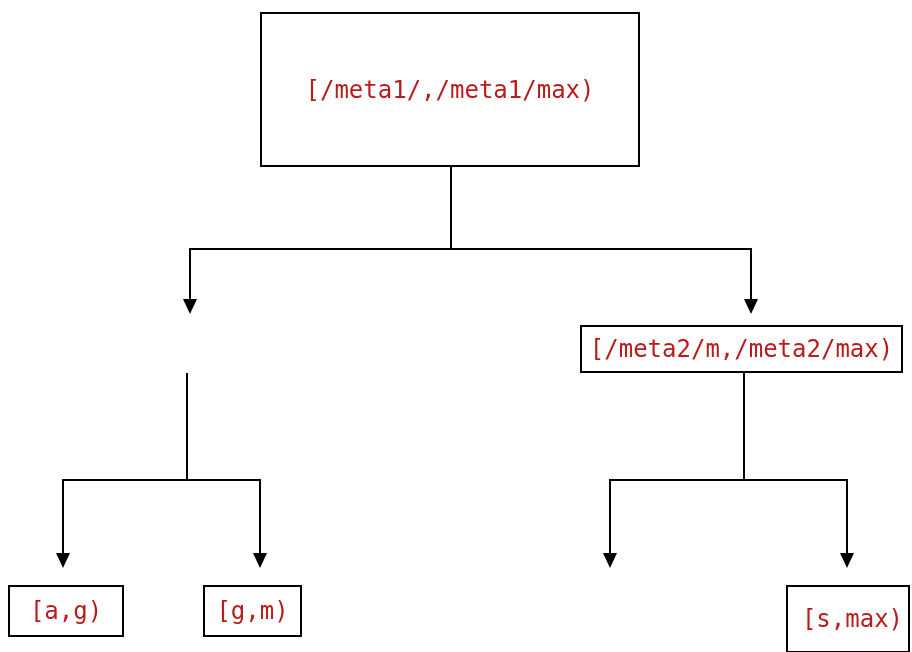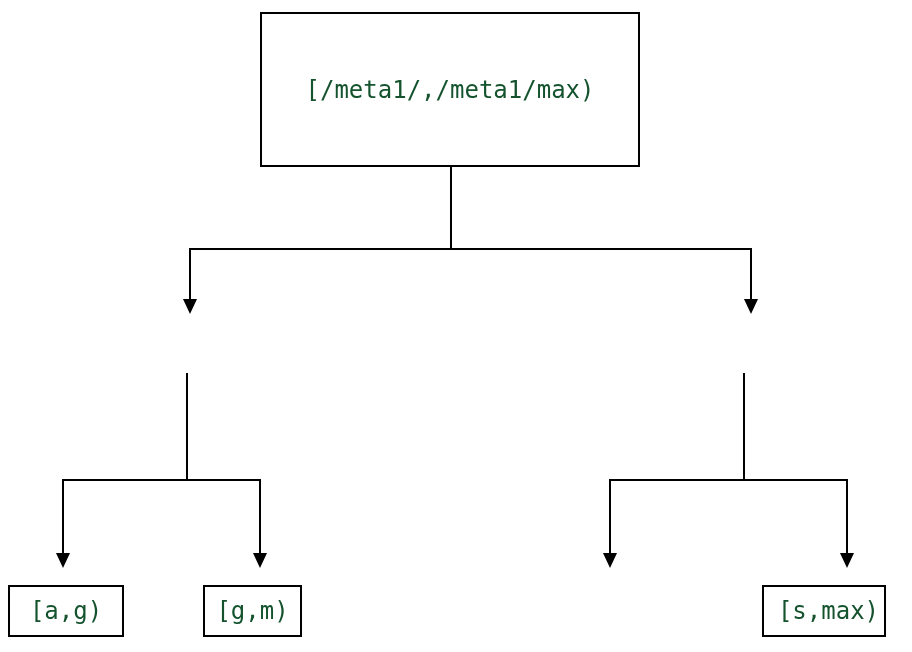"[/meta1/,/meta1/max)" .node { color: #14532d -> #b91c1c }
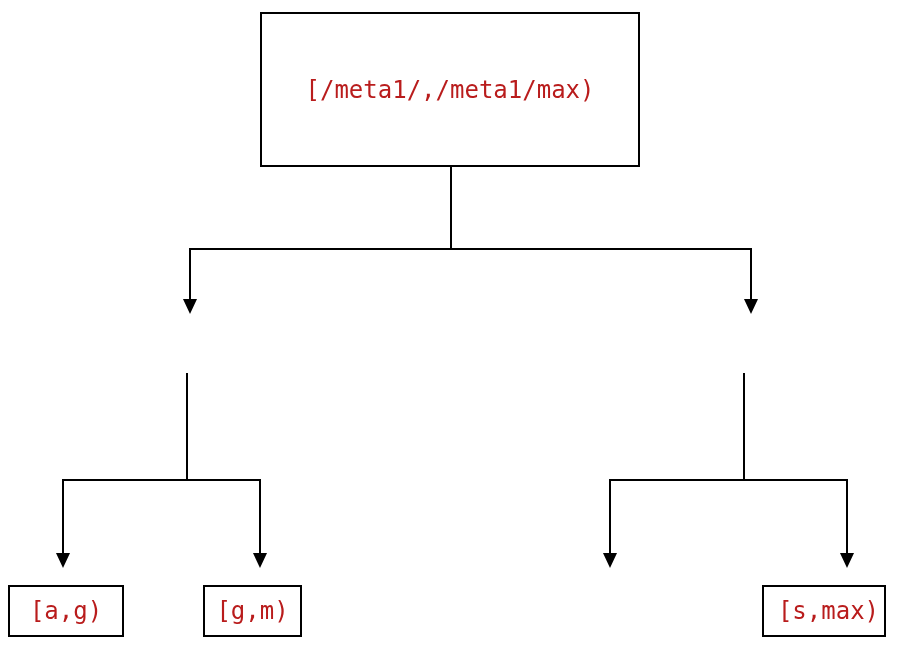"[/meta2/m,/meta2/max)" div.node { html: none -> <div>[/meta2/m,/meta2/max)</div> }
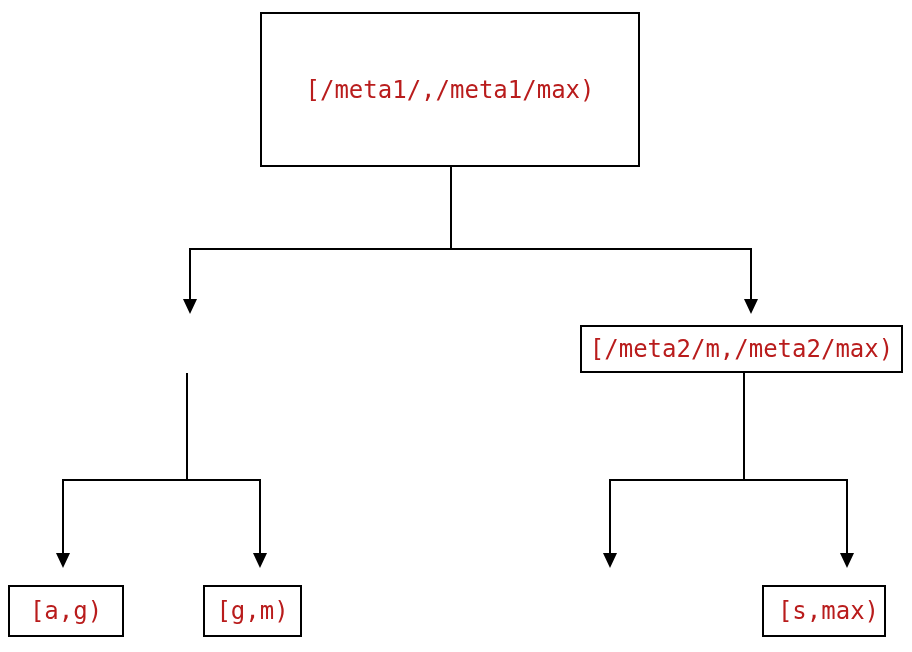"[s,max)" .node-rr { height: 52px -> 68px; left: 762px -> 786px }
